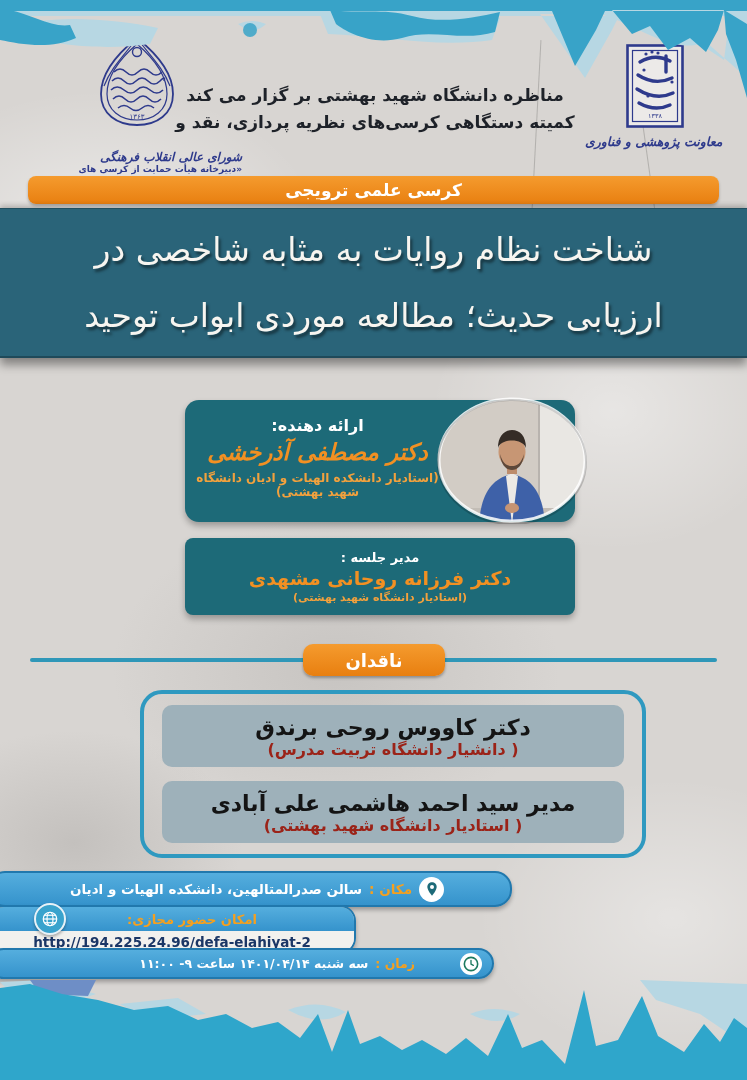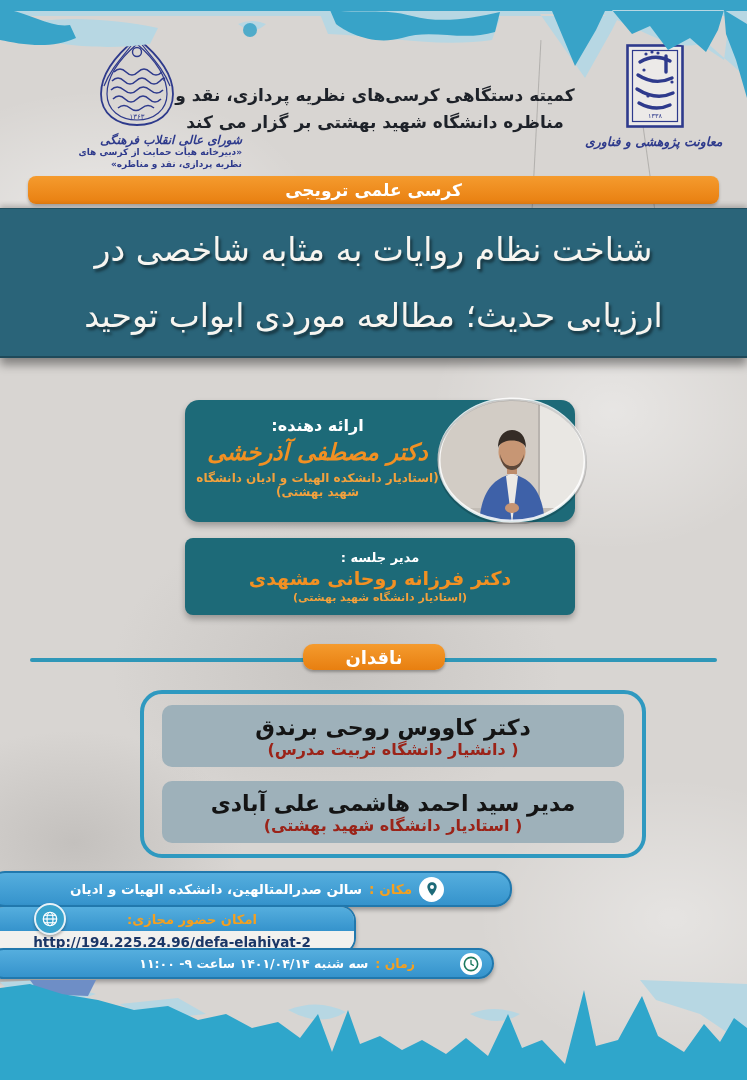"کمیته دستگاهی کرسی‌های نظریه پردازی،" div { order: before "مناظره دانشگاه شهید بهشتی بر" -> after "مناظره دانشگاه شهید بهشتی بر" }
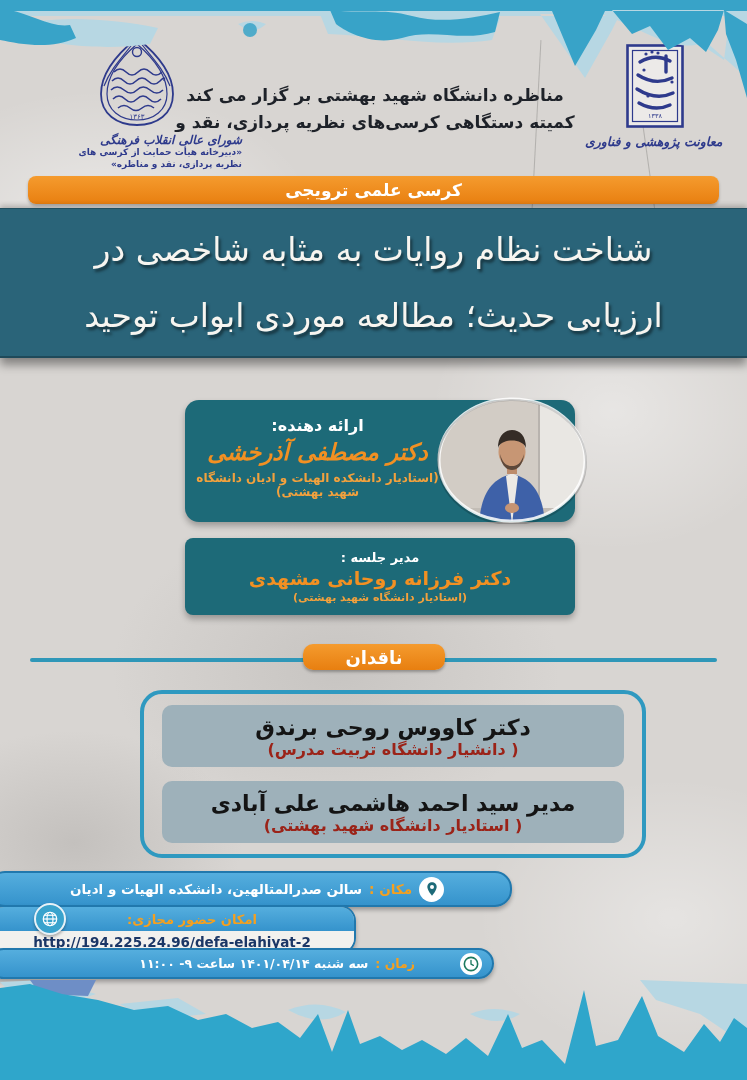"شورای عالی انقلاب فرهنگی" .council .callig { margin-top: 3px -> 20px }
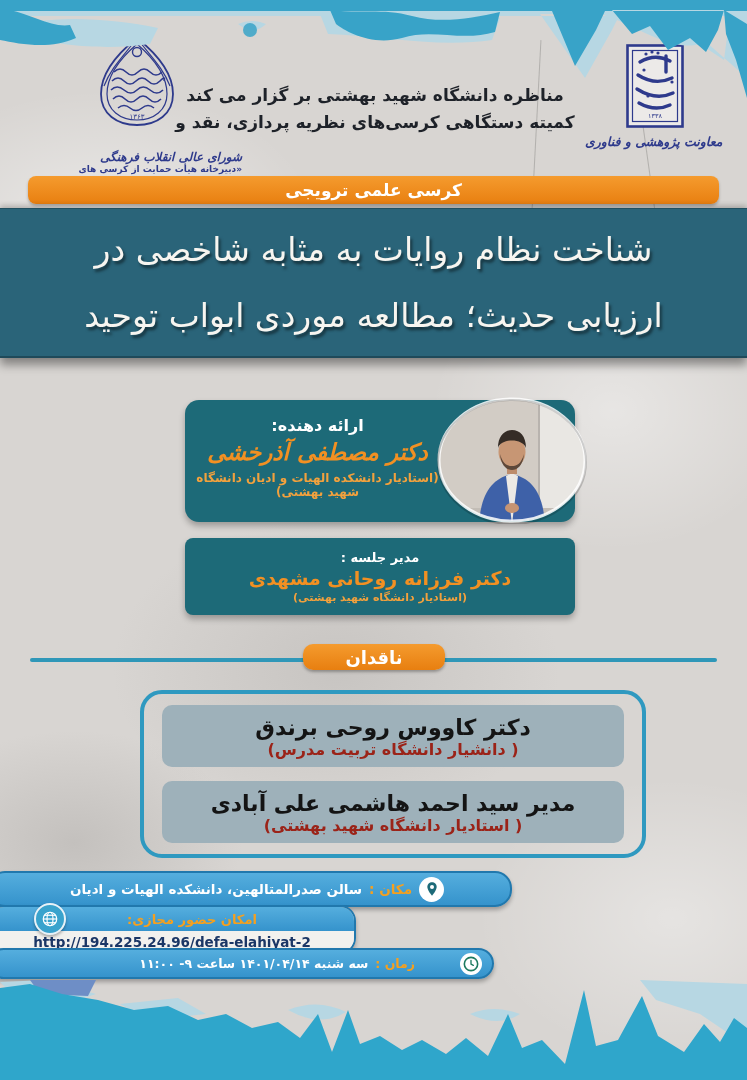"ناقدان" .critics-badge { height: 26px -> 32px }
